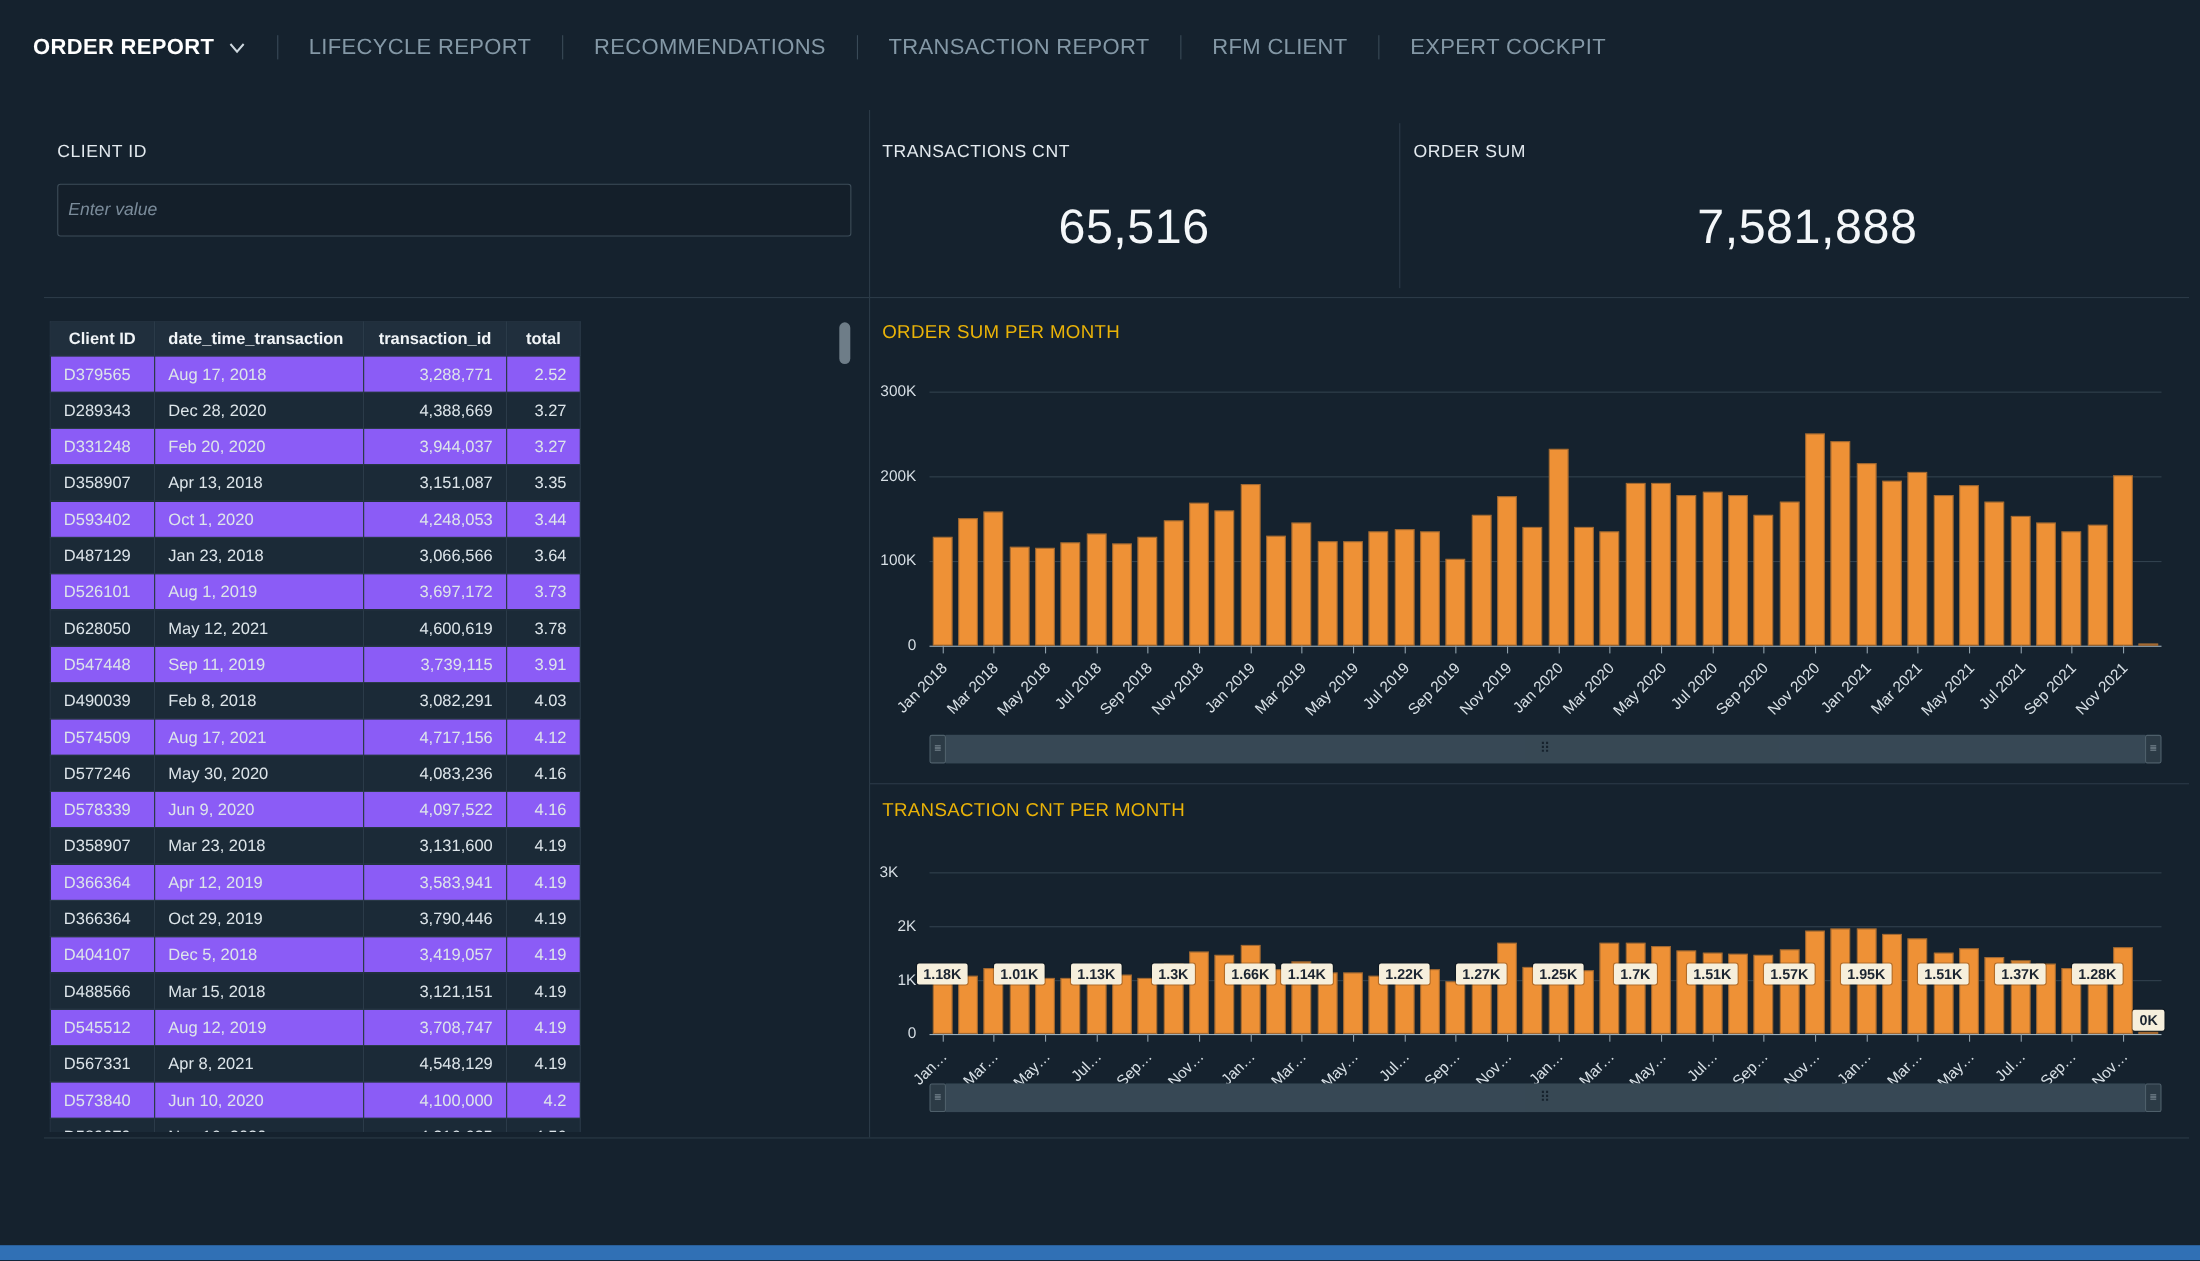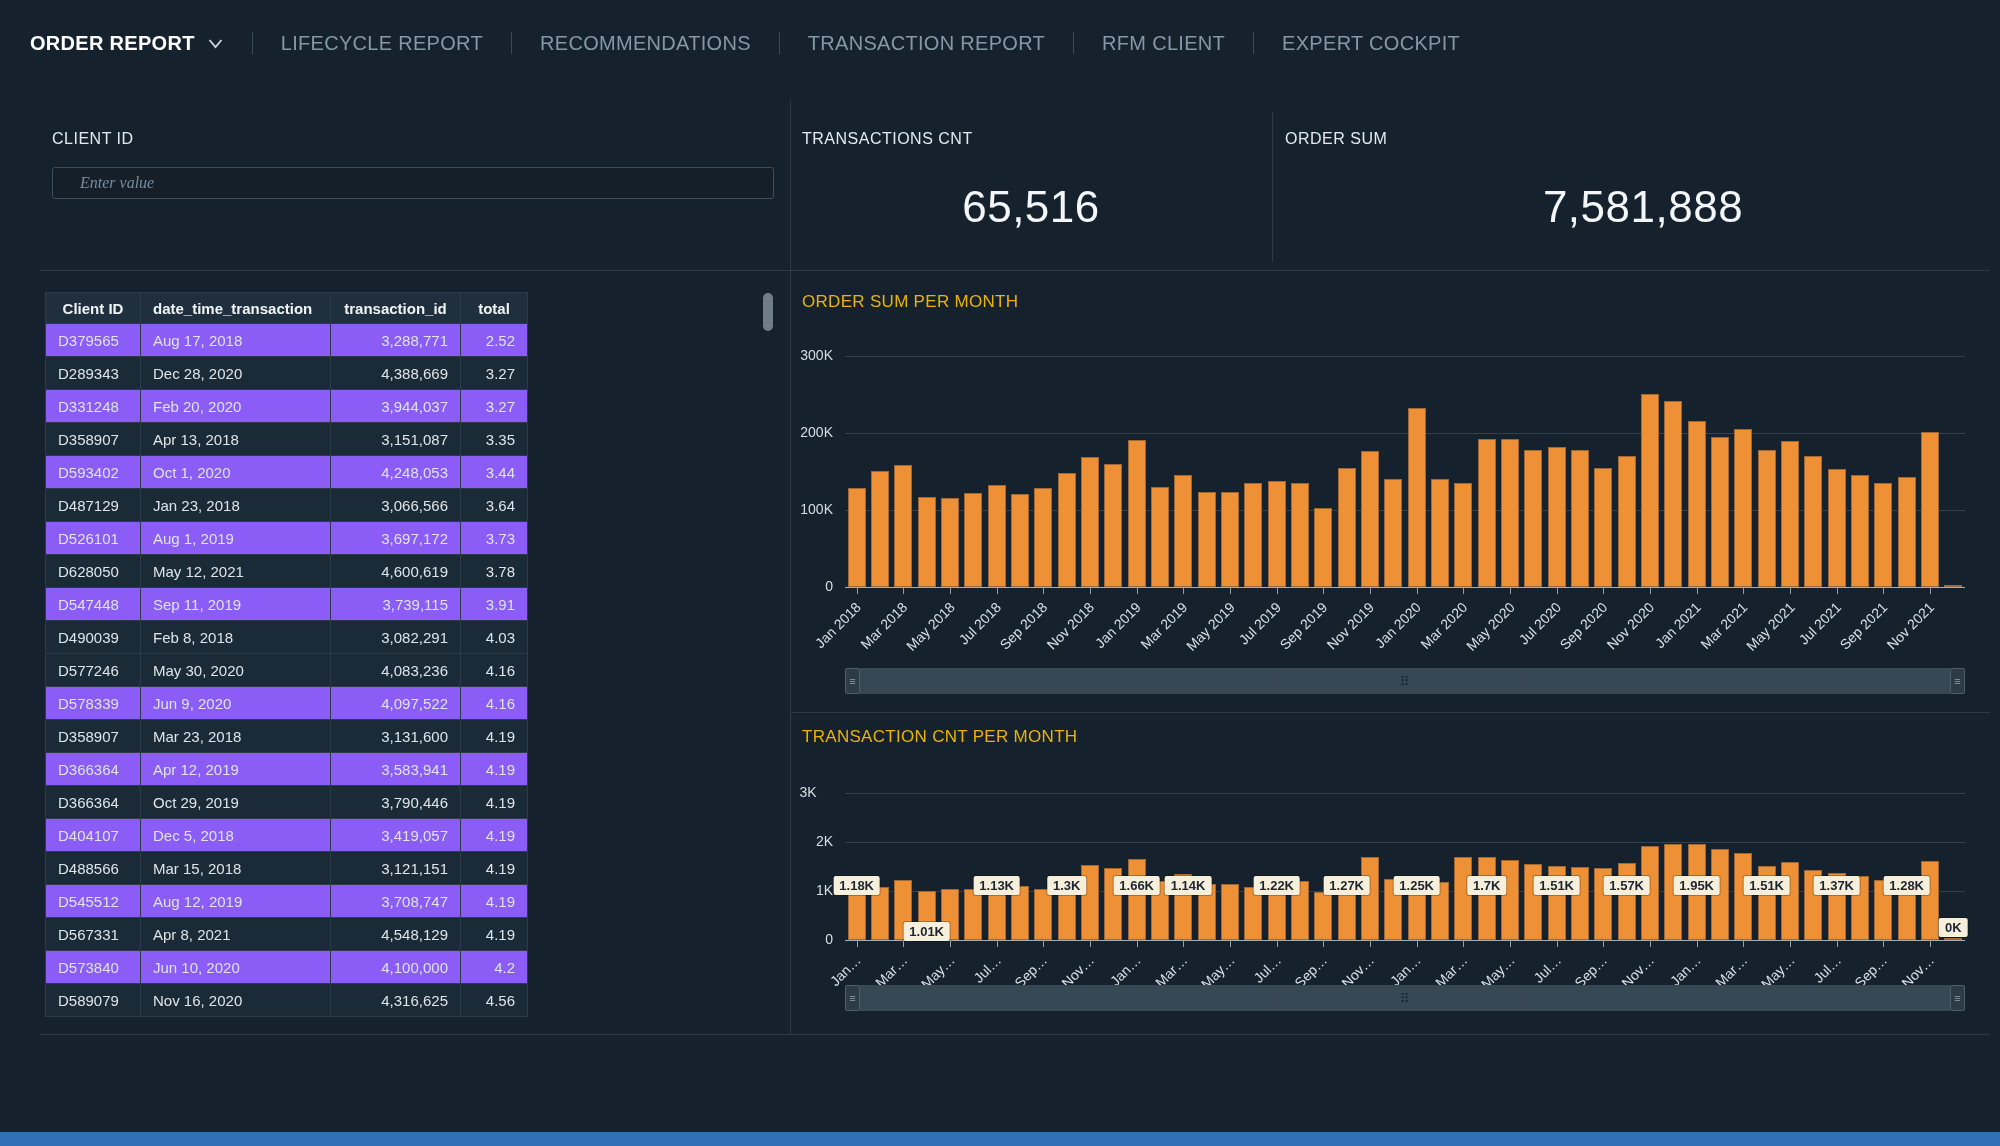"Enter value" .filter-input { font-family: Liberation Serif, serif -> Liberation Sans, sans-serif; height: 32px -> 48px; padding: 0 27px -> 0 9px }
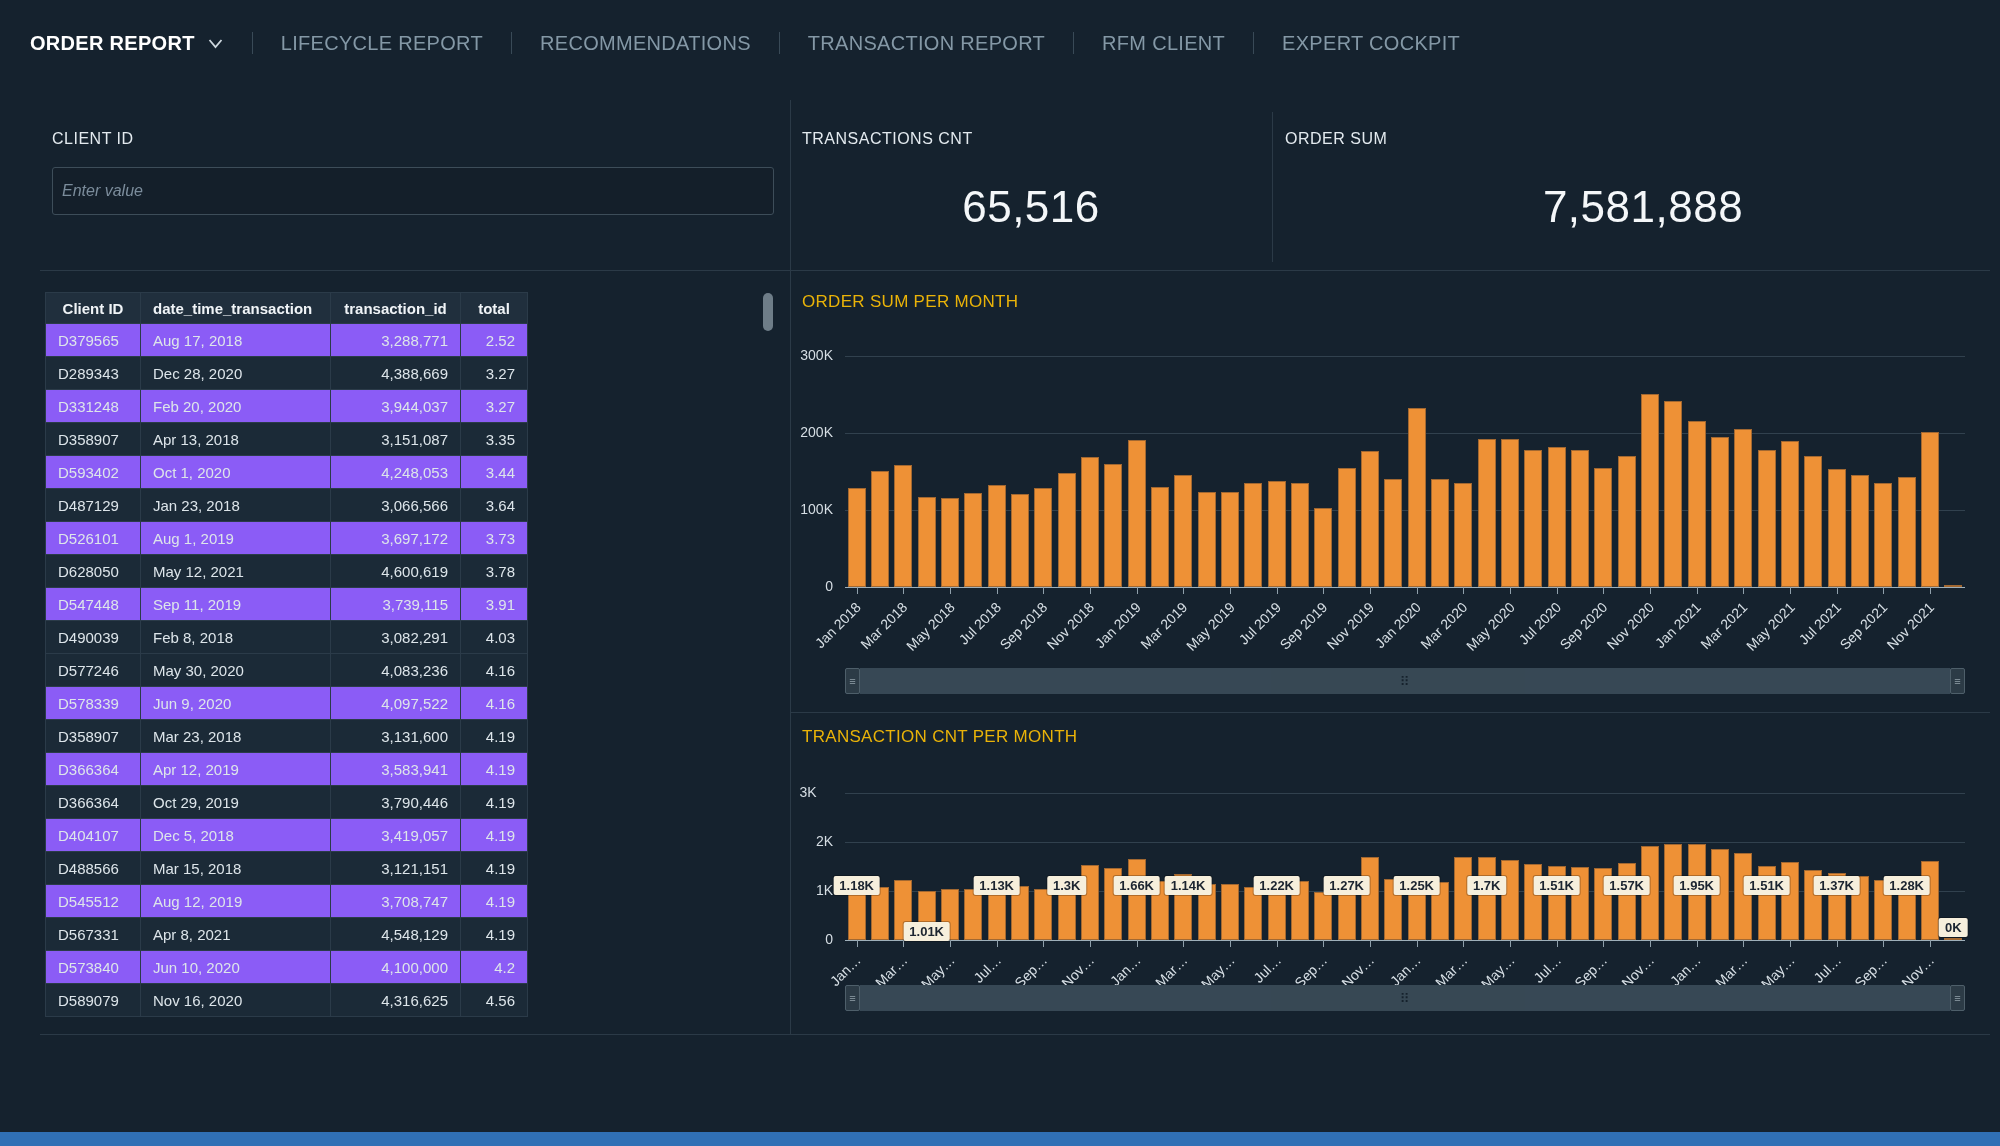"D574509" tr.odd { html: none -> <tr> <td>D574509</td> <td>Aug 17, 2021</td> <td>4,717,156</td> <td>4.12</td> </tr> }
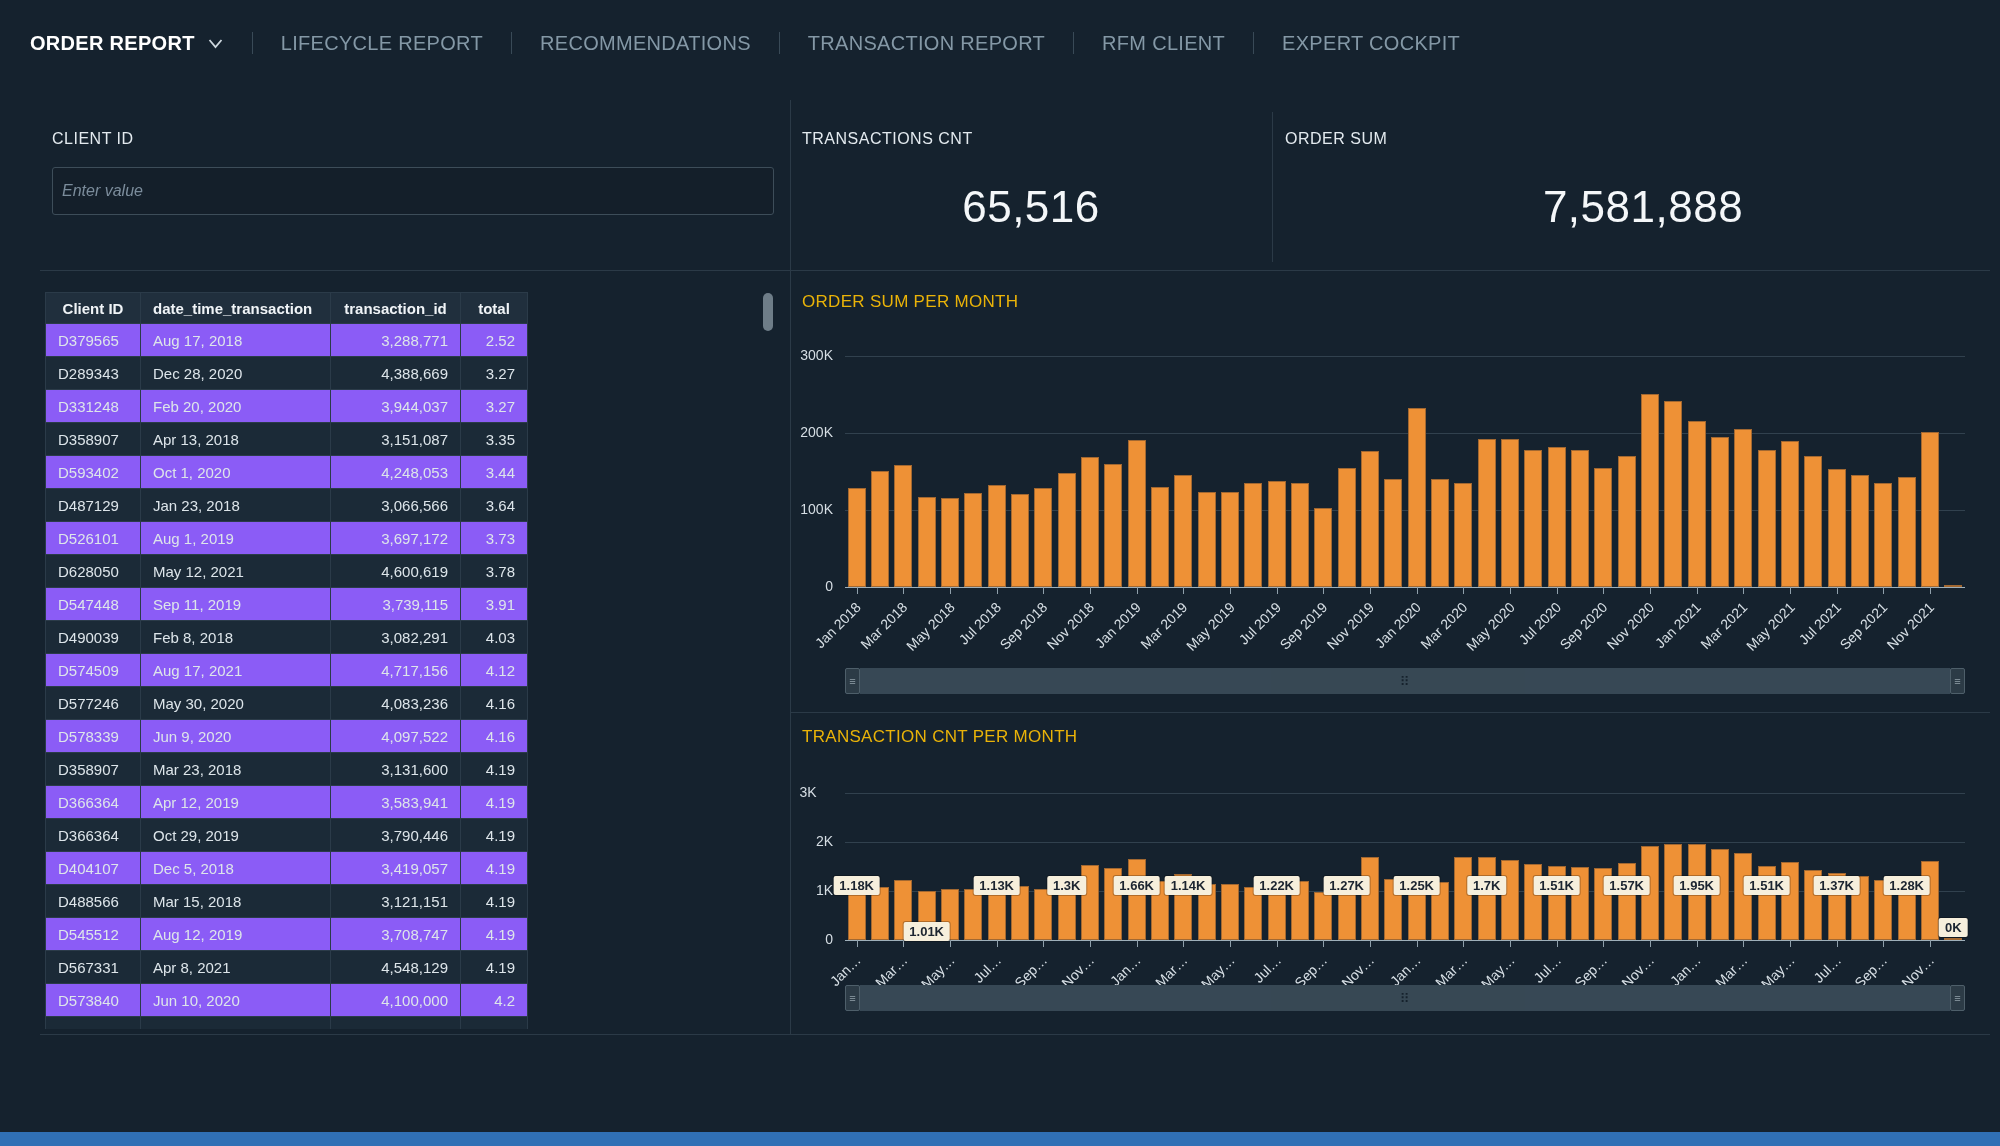"1.01K" div.chip { margin-top: 46px -> none }
